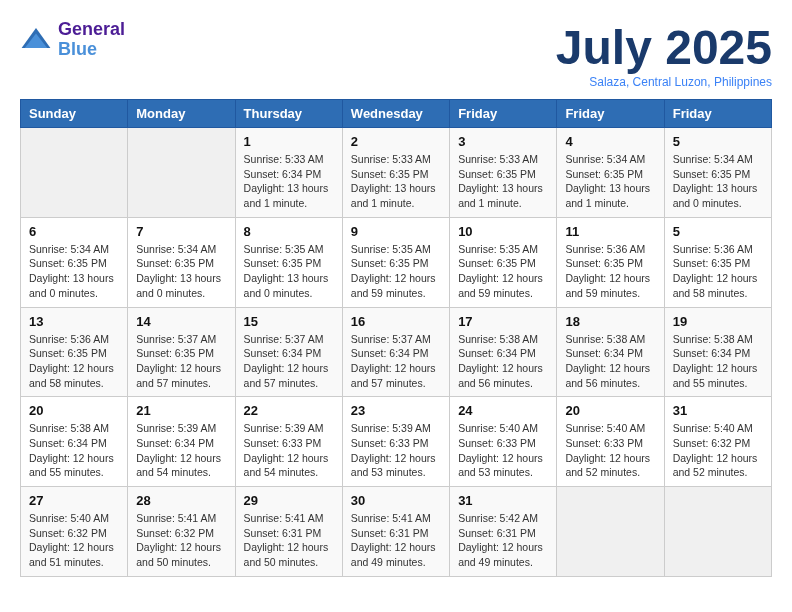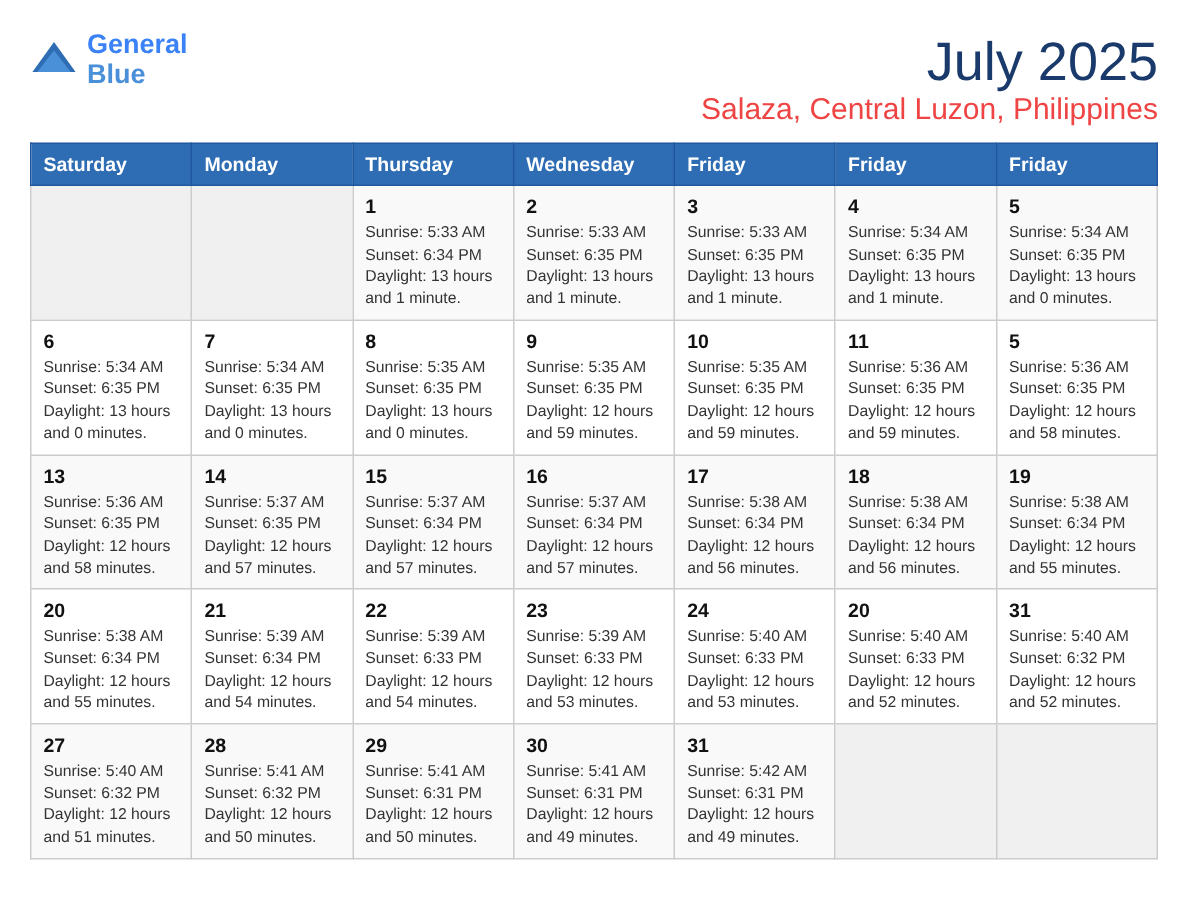"General" .logo-text span { color: #3b82f6 -> #4c1d95 }
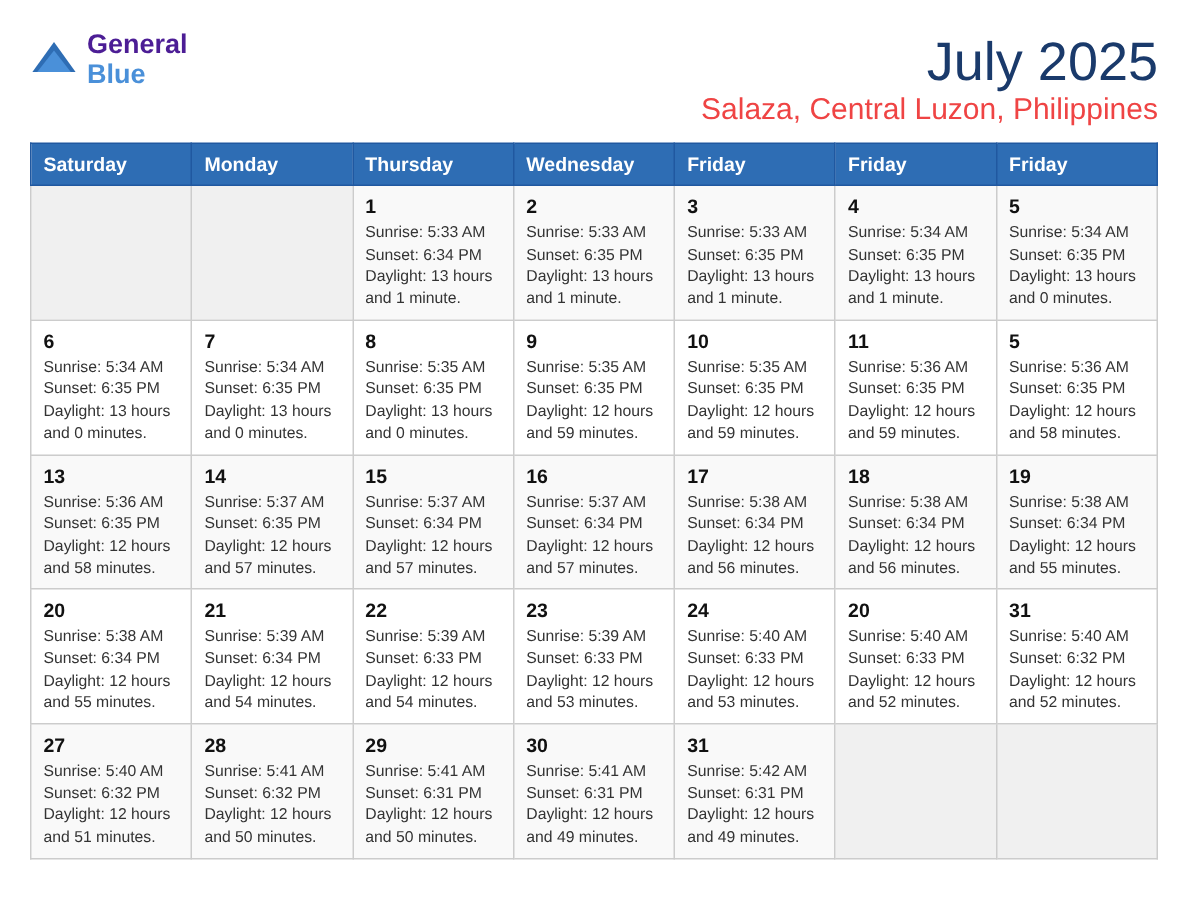"July 2025" .main-title { font-size: 36px -> 48px; font-weight: normal -> bold }
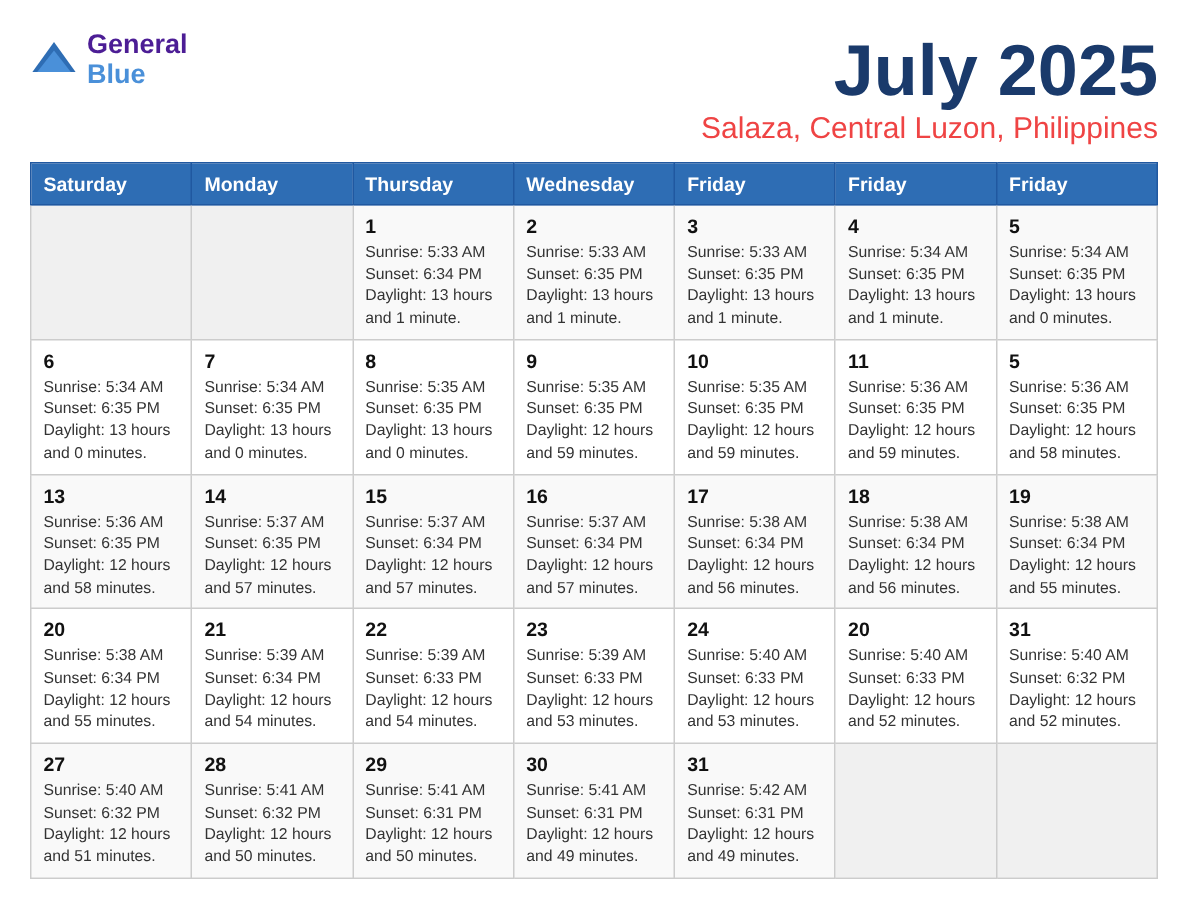"Salaza, Central Luzon, Philippines" .subtitle { color: #ef4444 -> #3b82f6; font-size: 20px -> 12px }
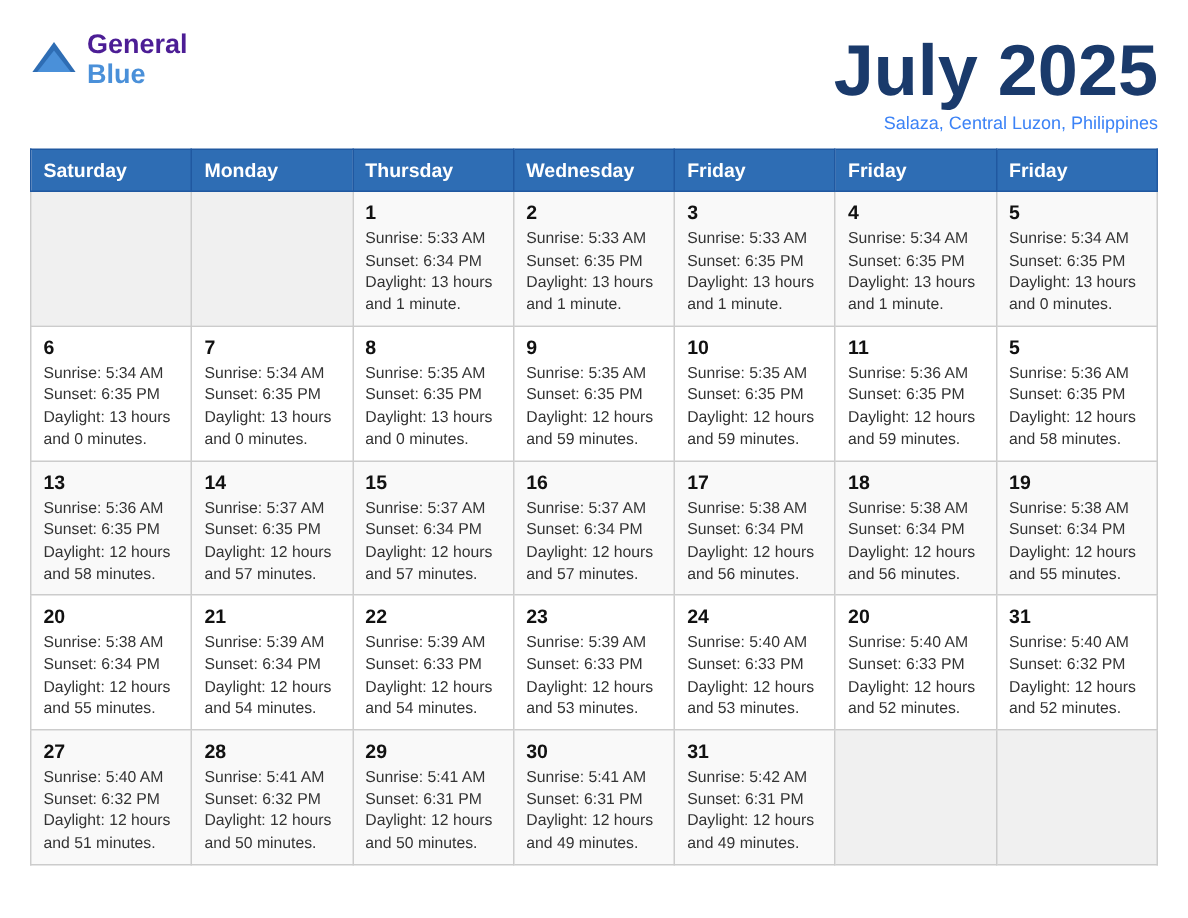"Saturday" th { text: Saturday -> Sunday }
